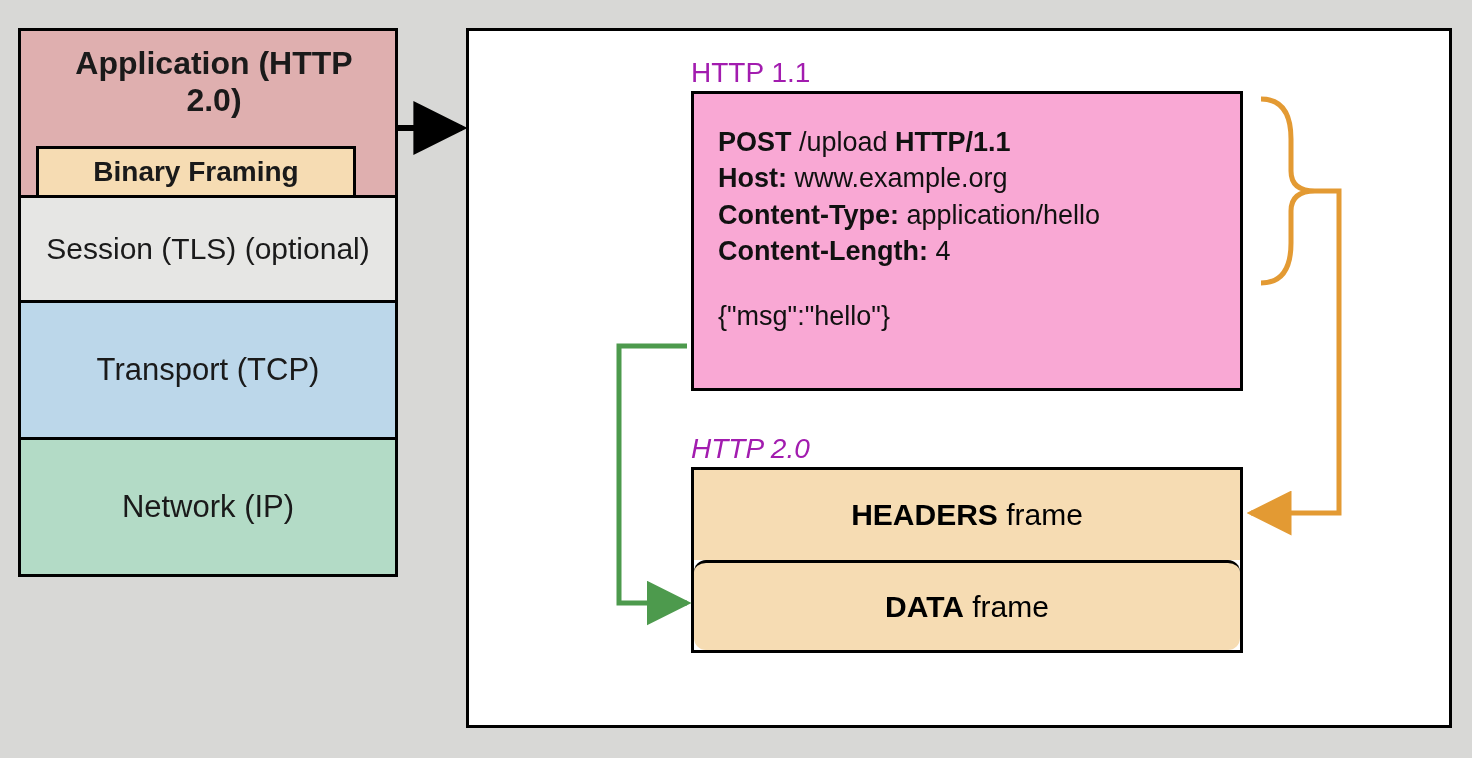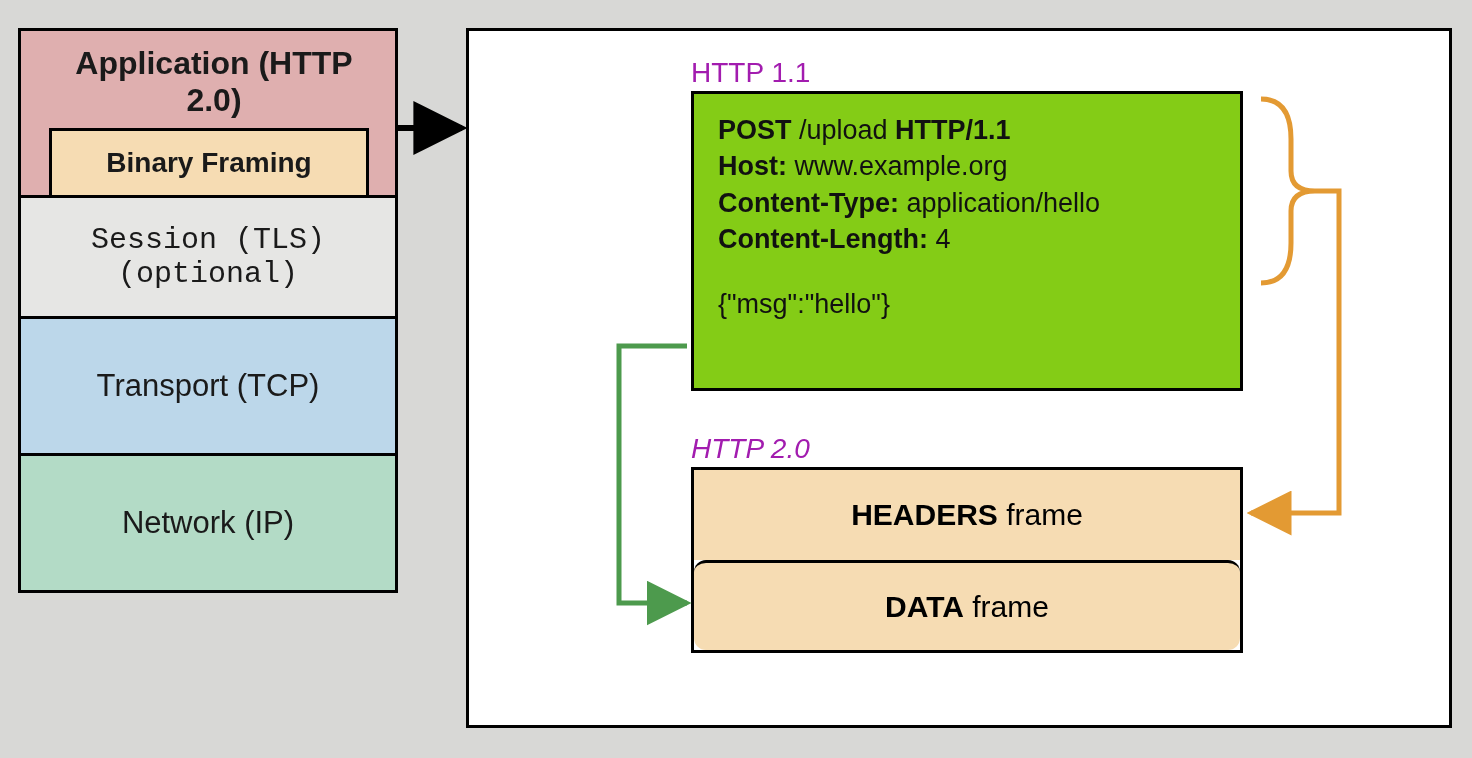"POST /upload HTTP/1.1" .http11-box { background: #84cc16 -> #f9a8d4; padding: 18px 24px -> 30px 24px }
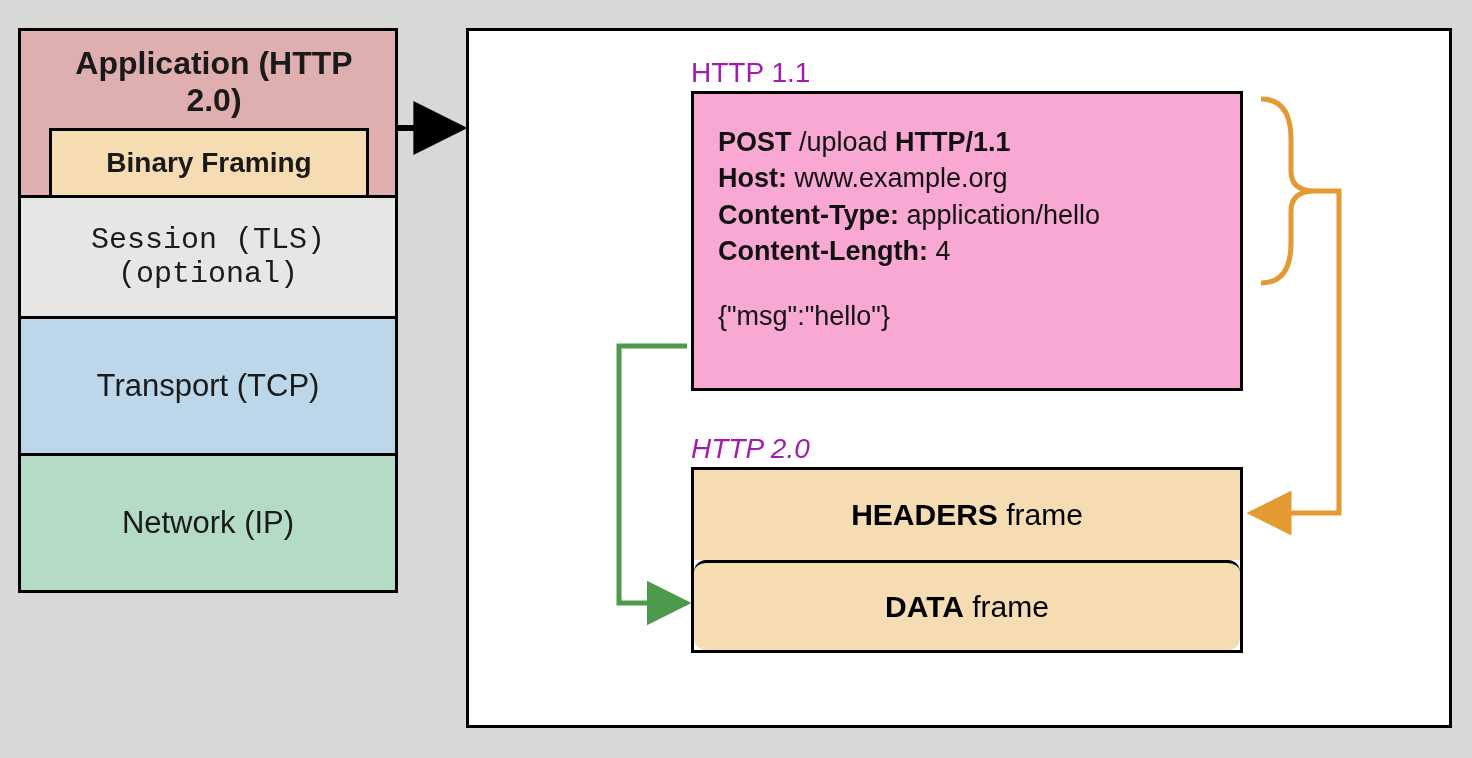"Binary Framing" .layer-binary { height: 70px -> 52px; left: 28px -> 15px }
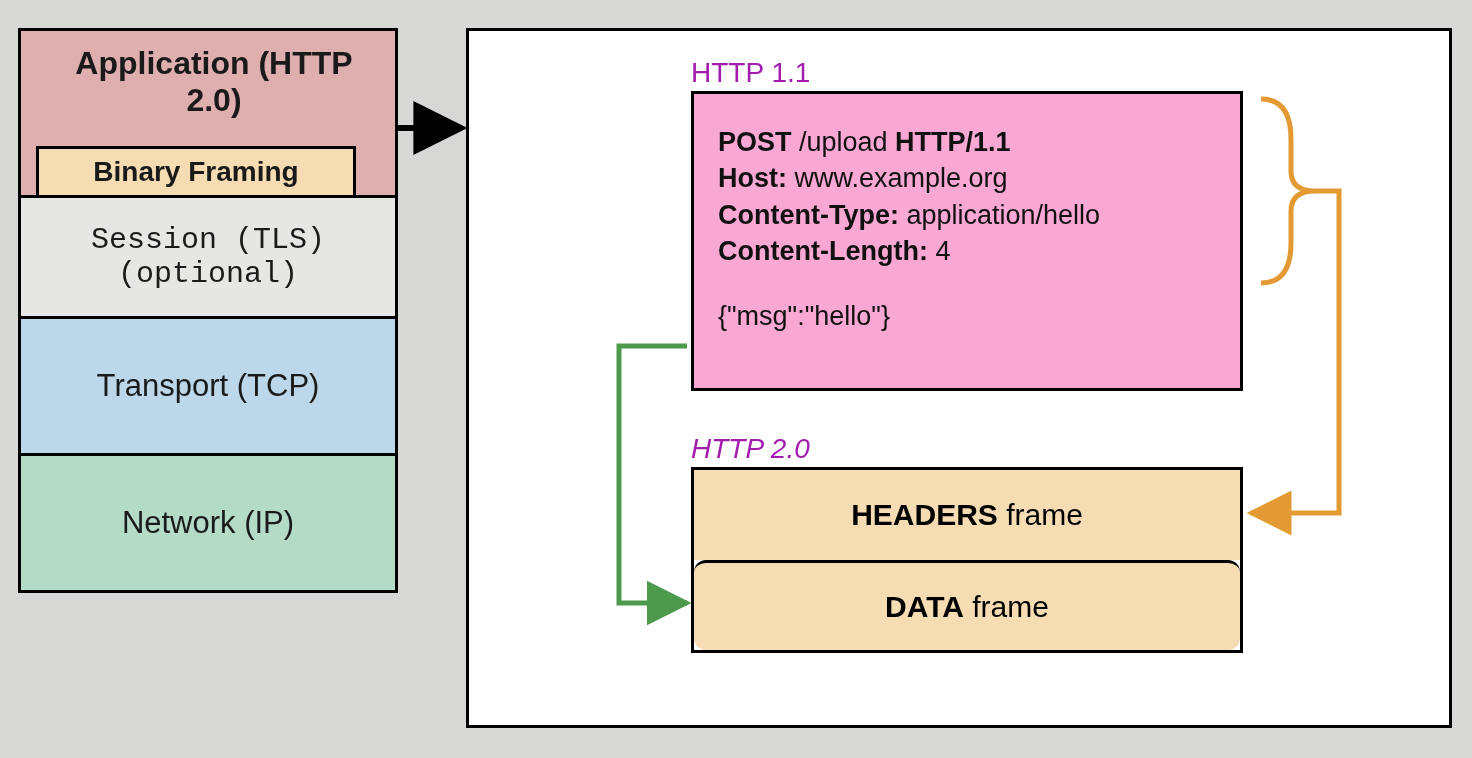"Session (TLS) (optional)" .layer-session { font-family: Liberation Mono, monospace -> none; height: 124px -> 108px }
